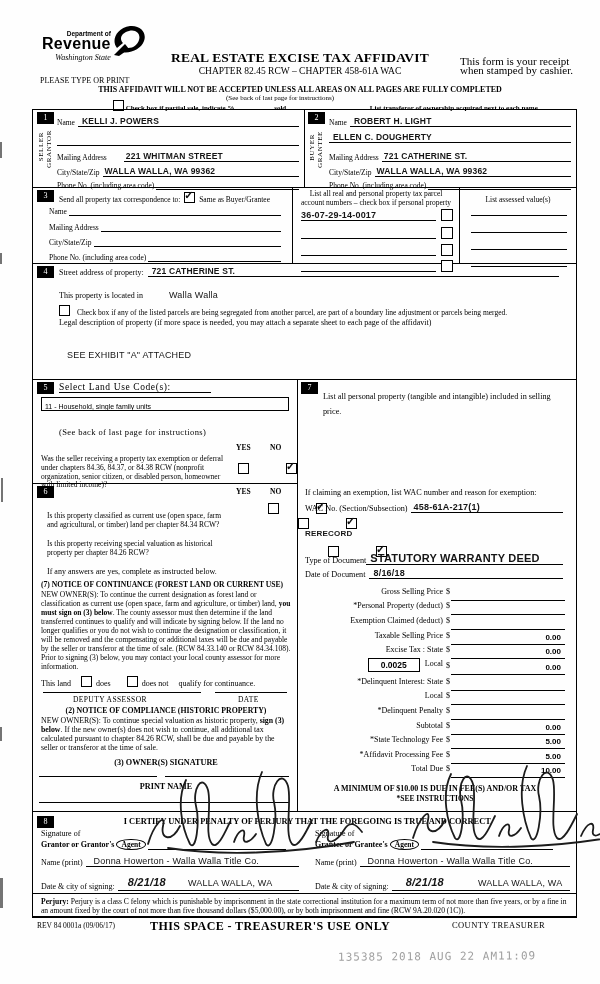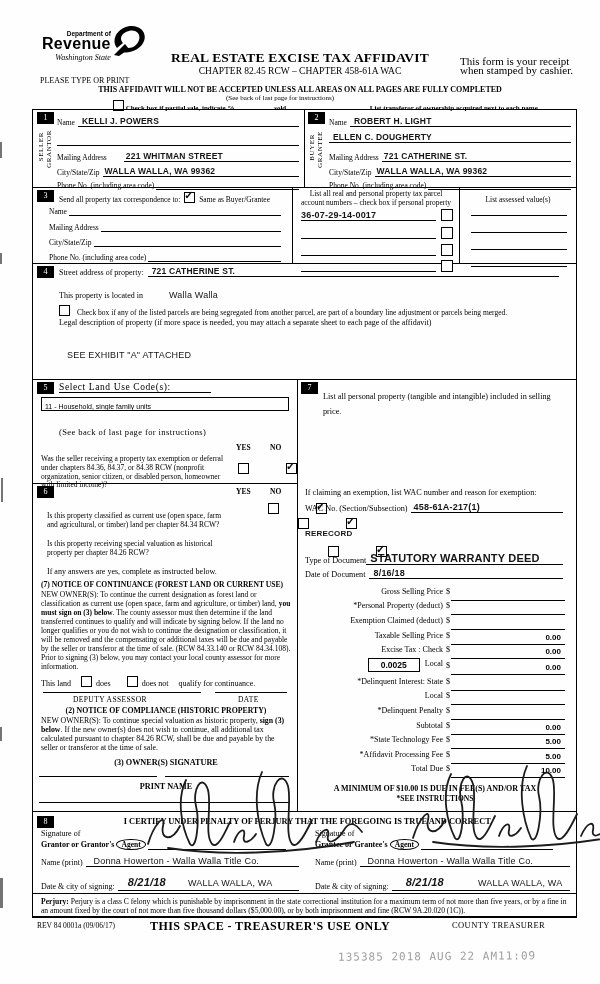"Excise Tax : Check" span.fee-label { text: Check -> State }
